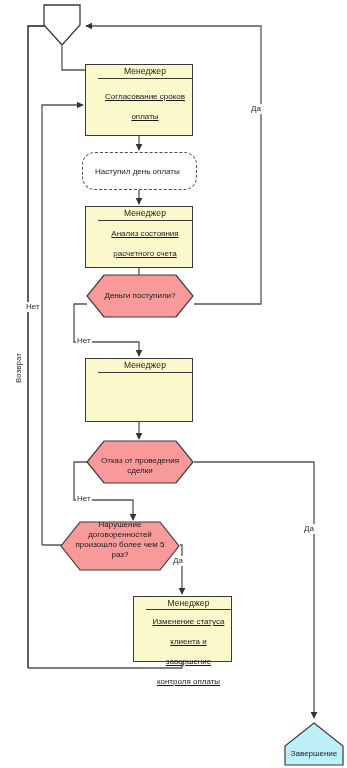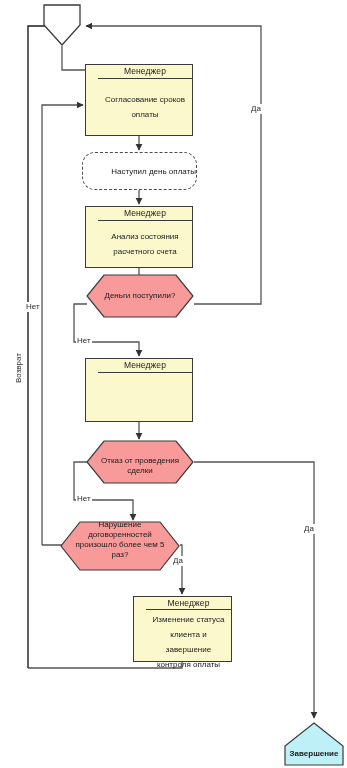"Согласование сроков оплаты" .proc .body { line-height: 15px -> 20px; text-decoration: none -> underline }
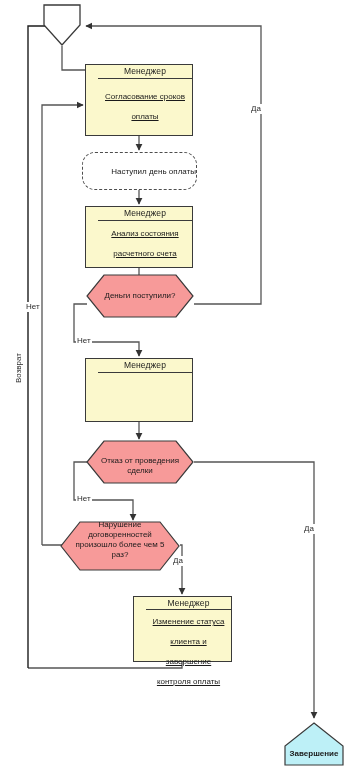"Наступил день оплаты" .event { justify-content: flex-end -> flex-start }
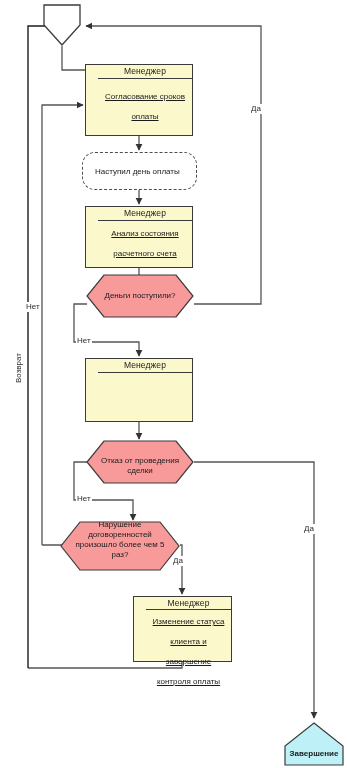"Завершение" div.node { font-weight: bold -> none }
